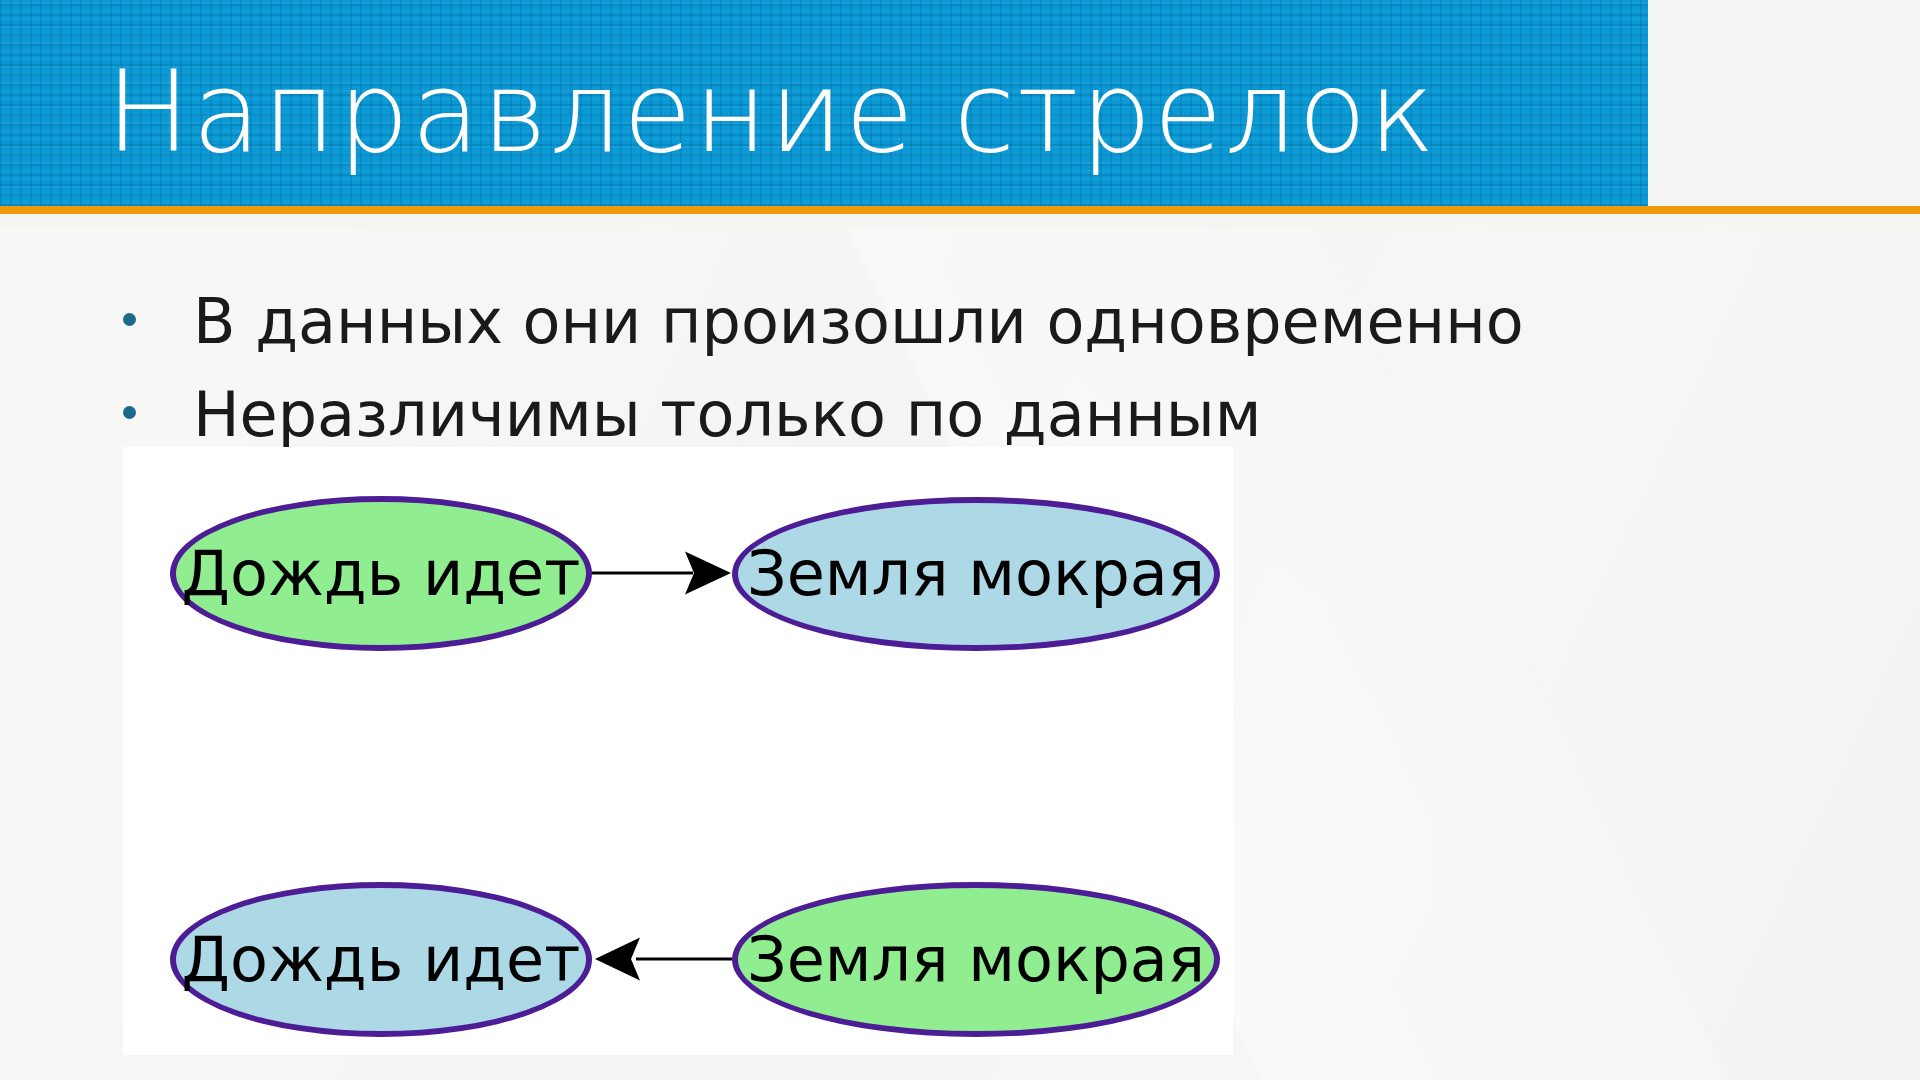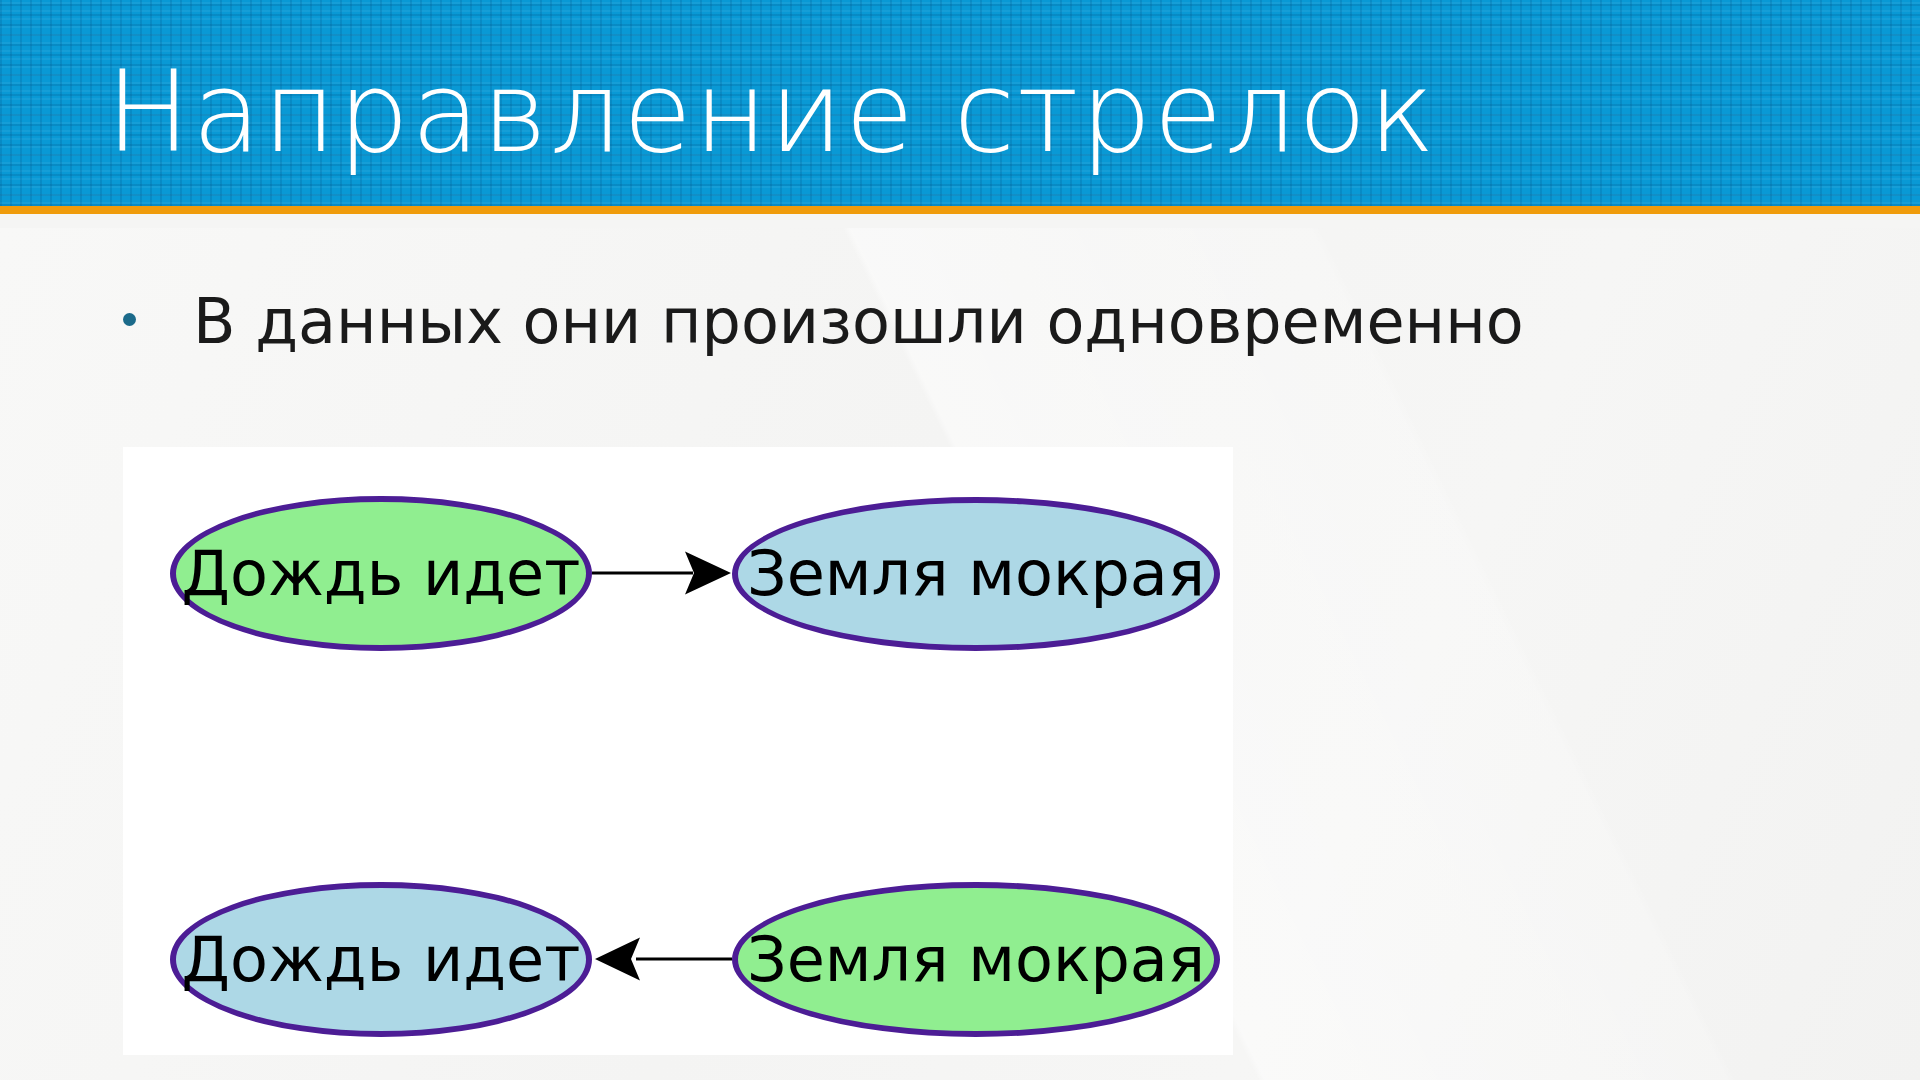"Направление стрелок" .header { width: 1920px -> 1648px }
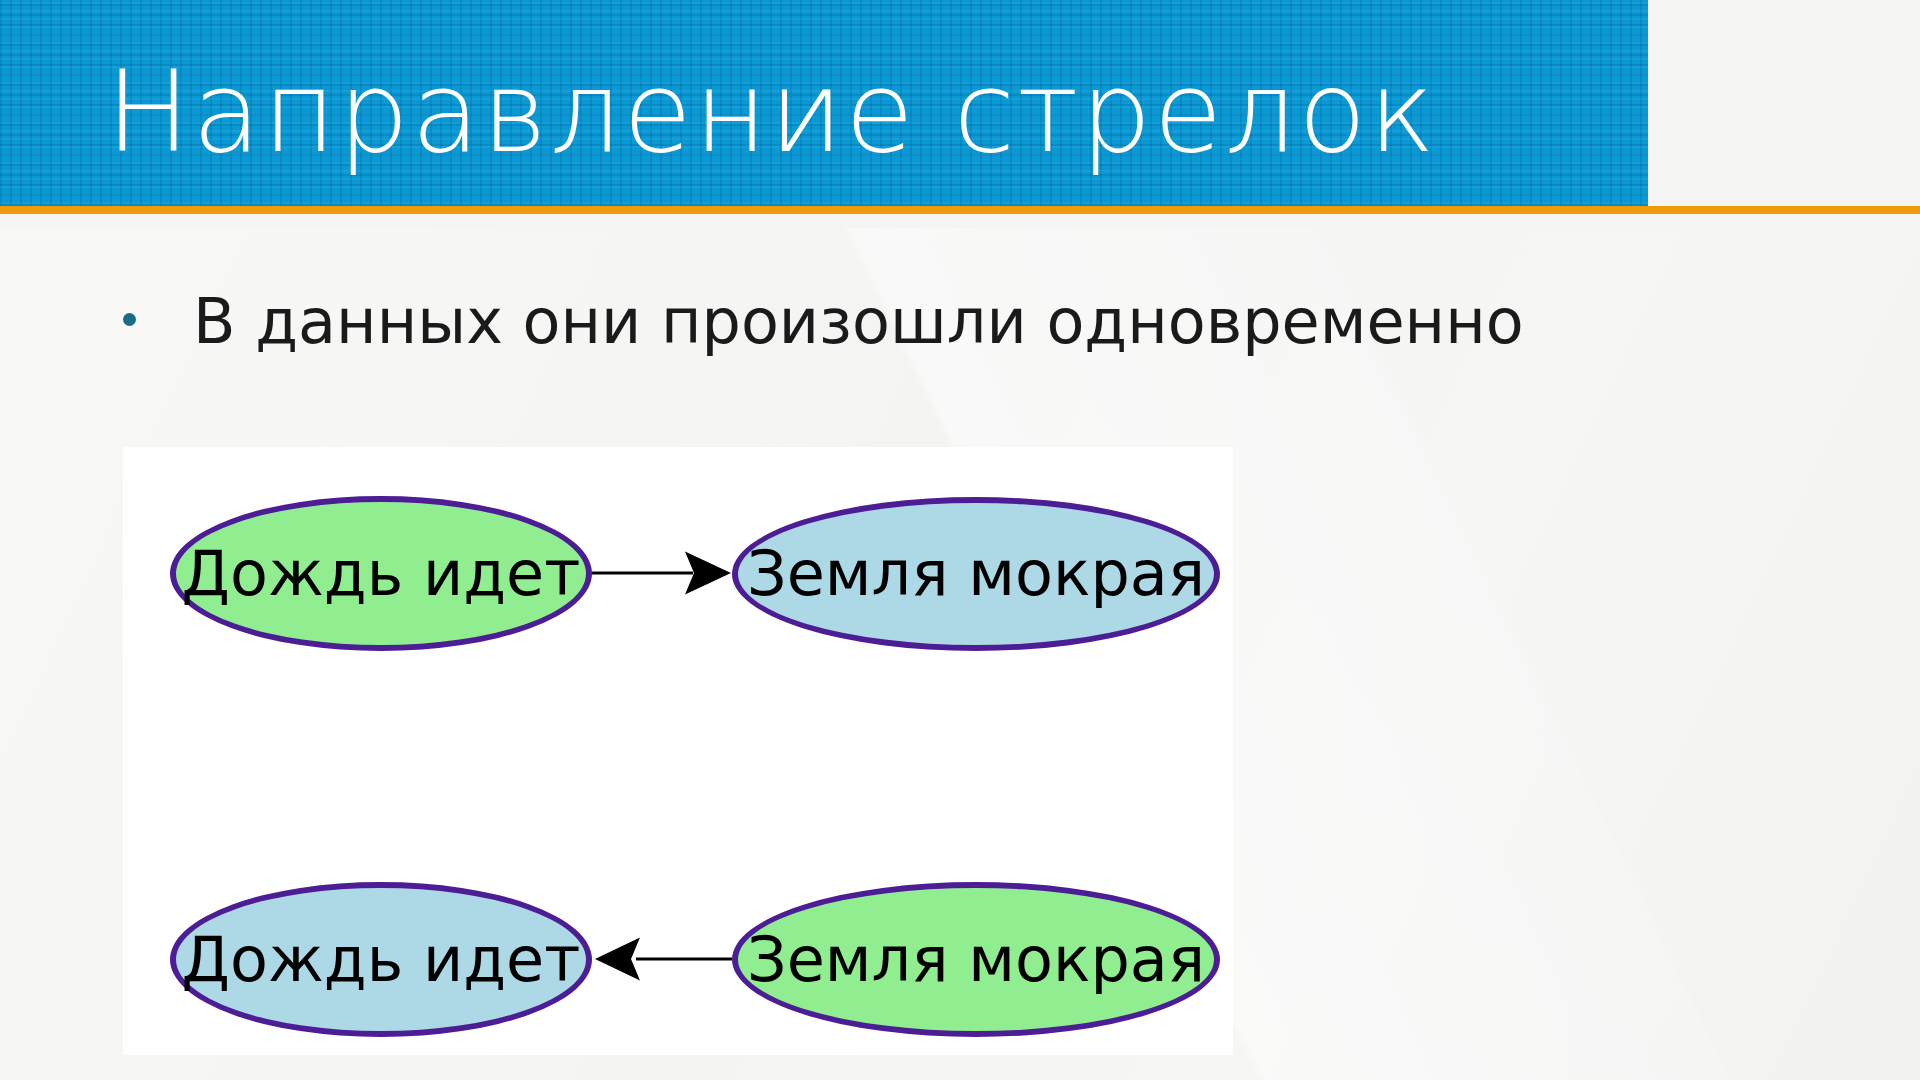"Неразличимы только по данным" div.bullet-line { html: none -> <div> <span></span> <span>Неразличимы только по данным</span> </div> }
